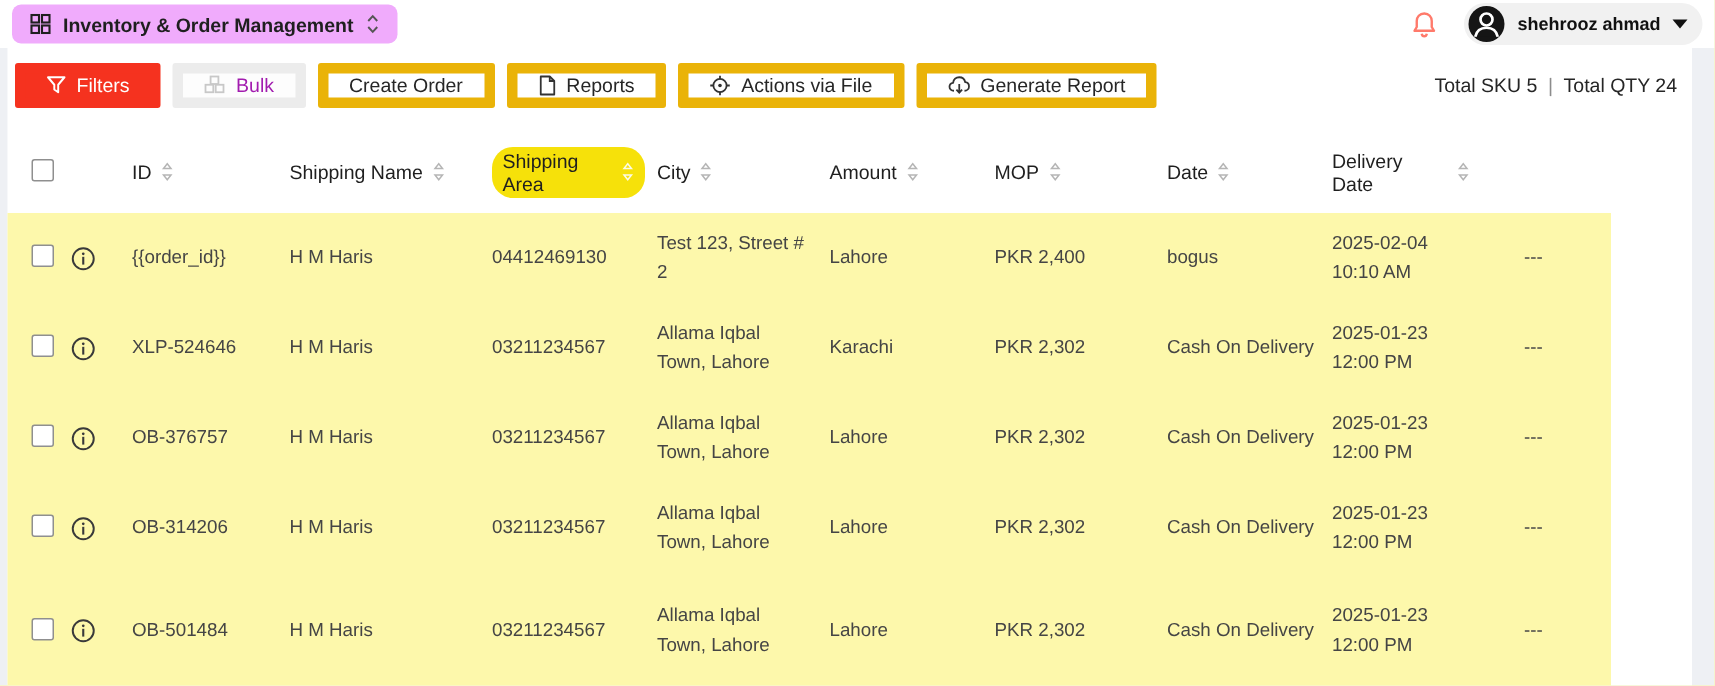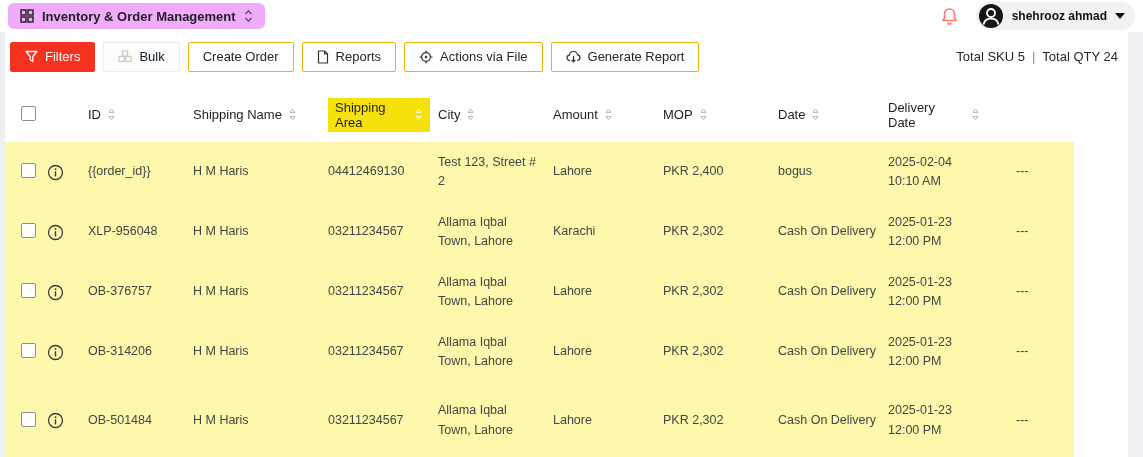"Filters" .btn { border: 1px solid #eab308 -> 7px solid #eab308 }
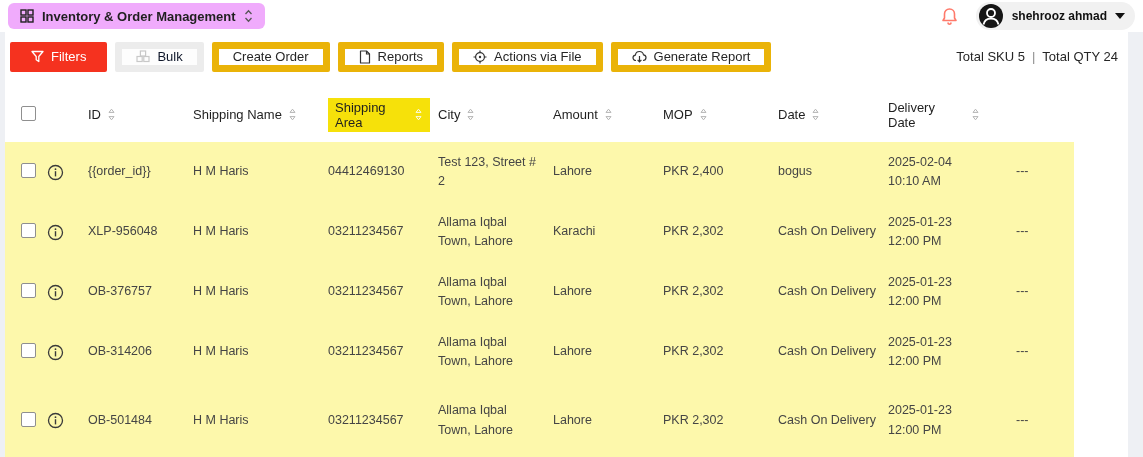"Bulk" .btn-disabled { color: #0f172a -> #a21caf }
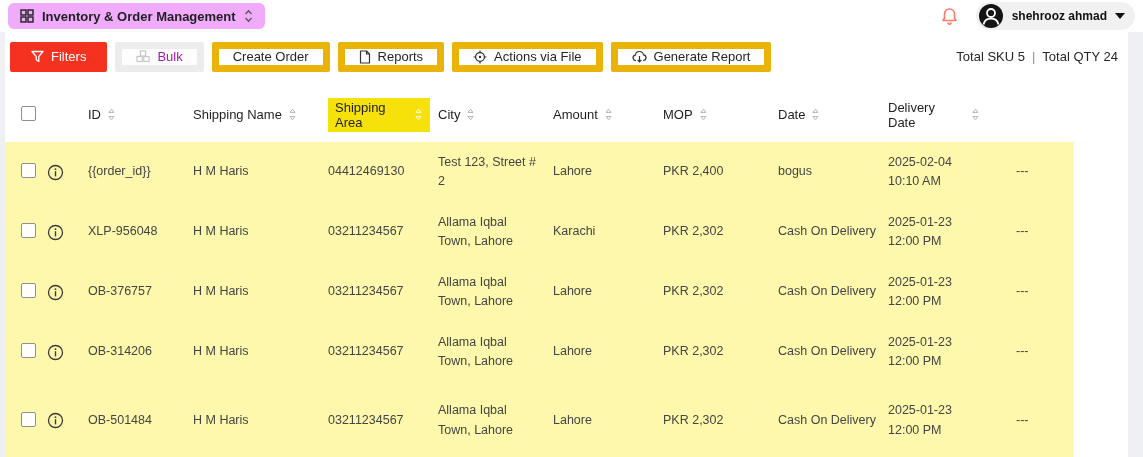"Shipping Area" .th .hl { border-radius: none -> 14px }
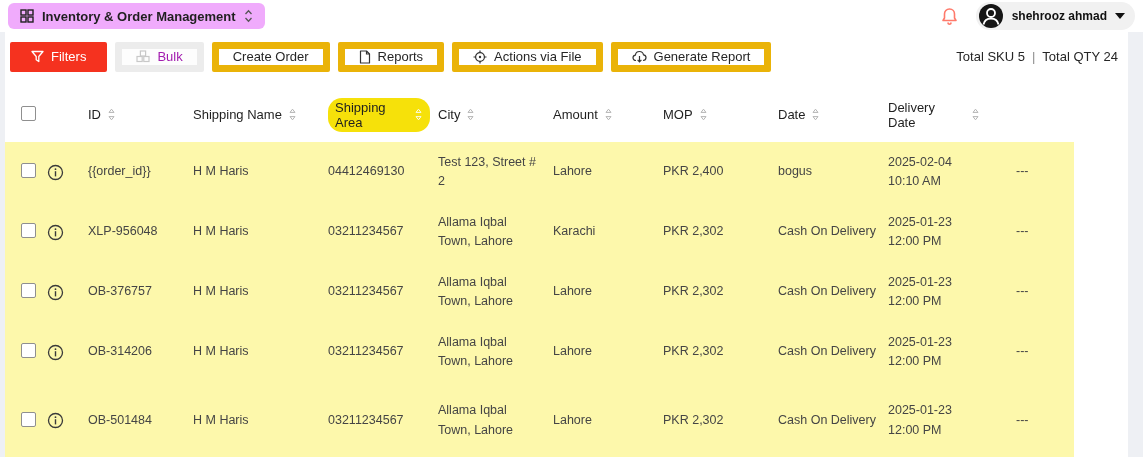"XLP-956048" div.cell { text: XLP-956048 -> XLP-524646 }
